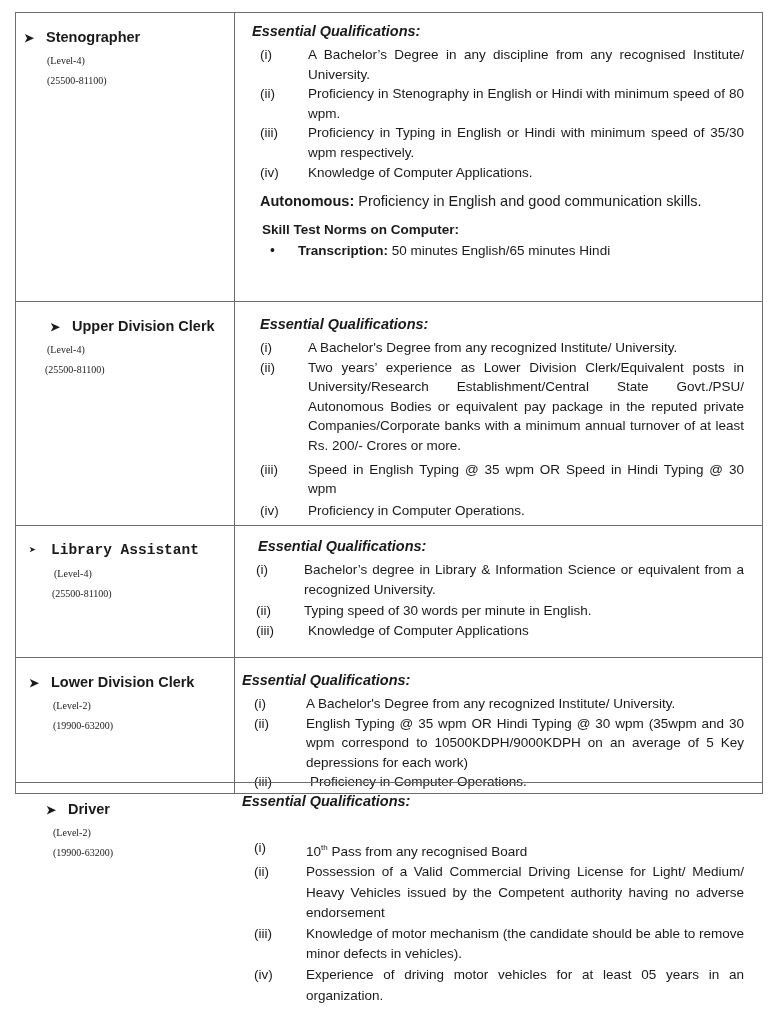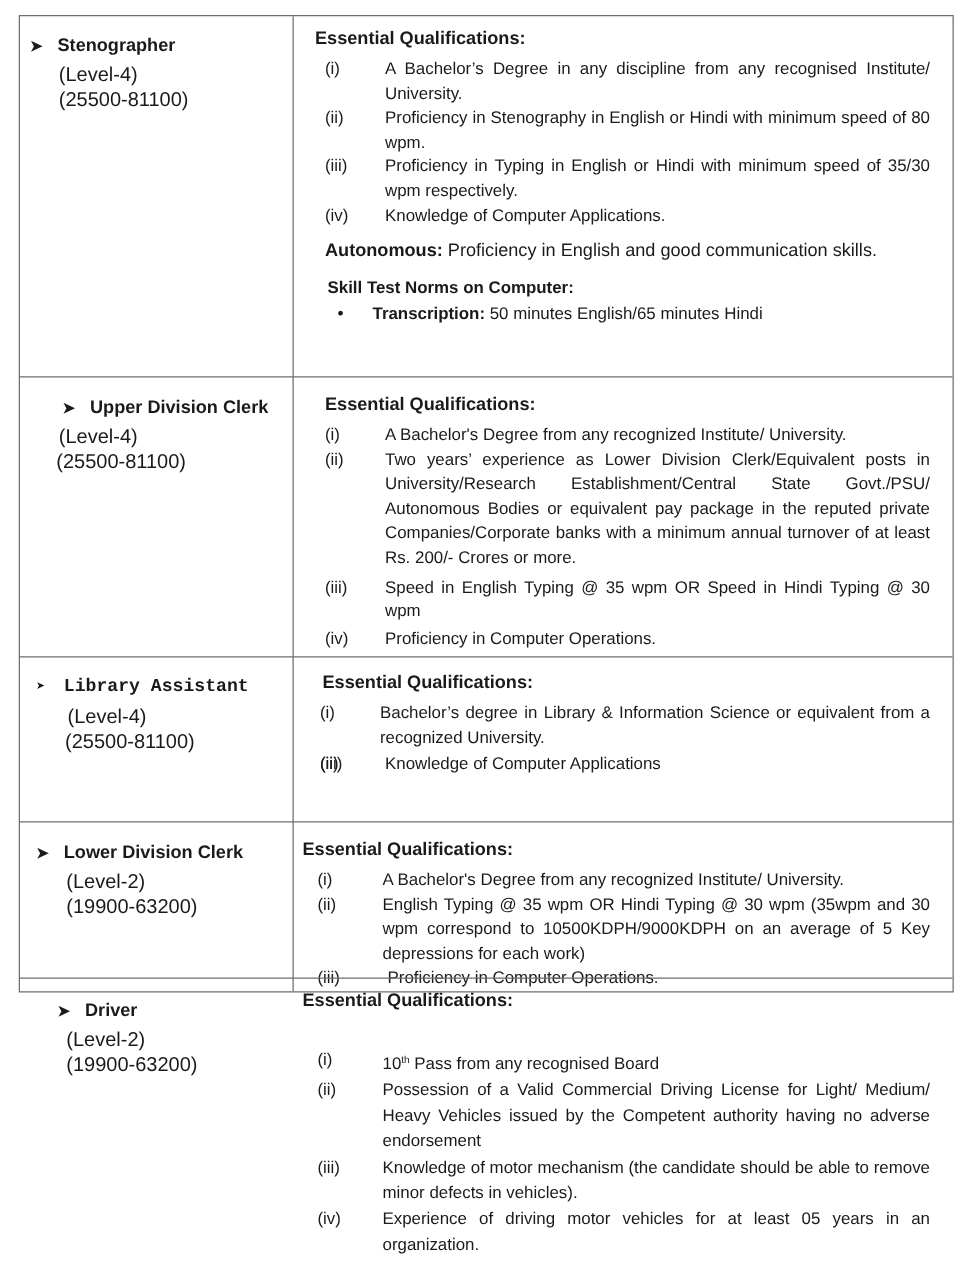"Essential Qualifications:" .eq { font-style: none -> italic }
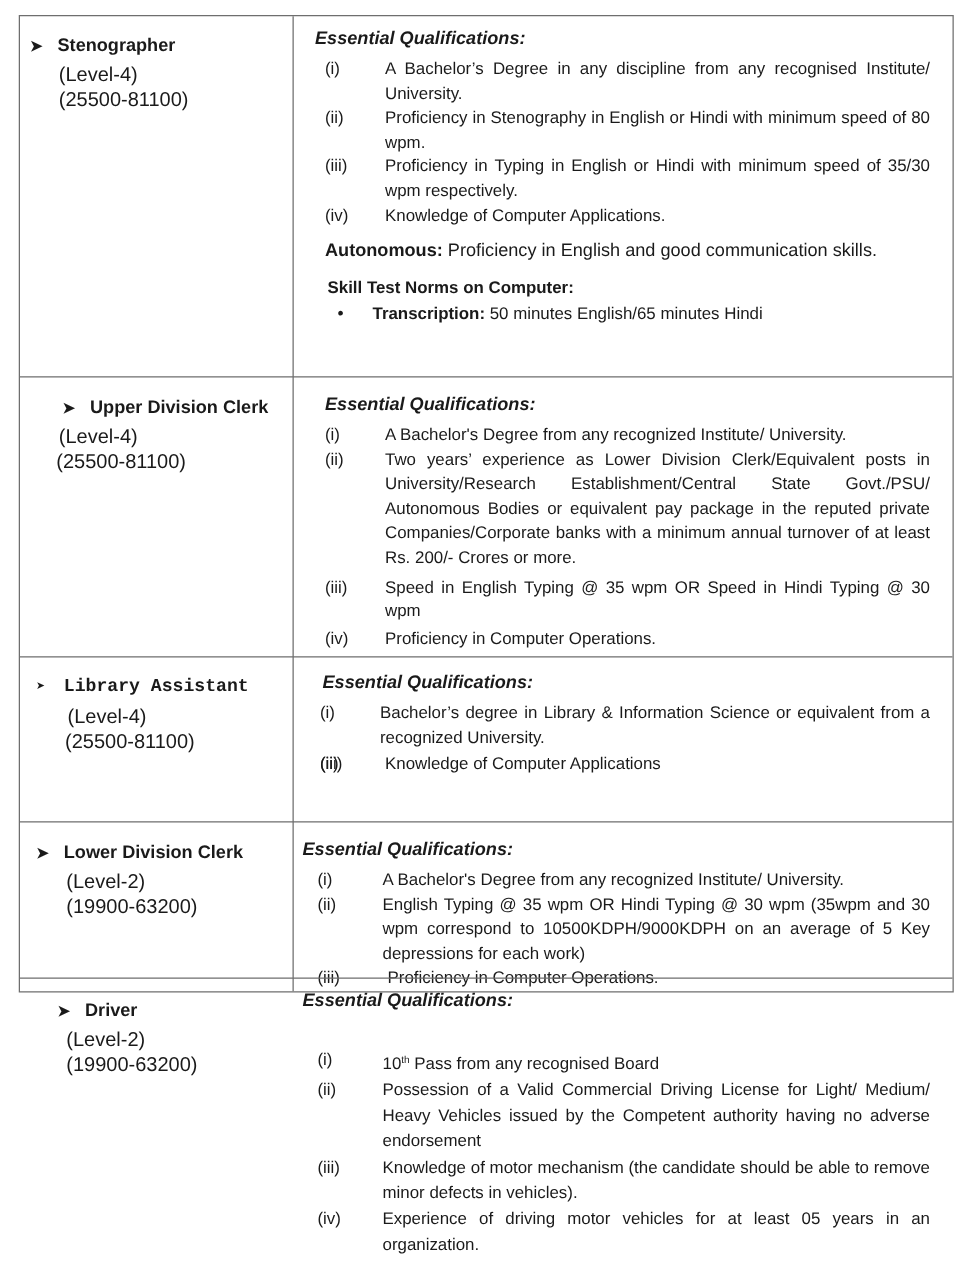"(Level-4)" .sub { font-family: none -> Liberation Serif, serif; font-size: 16px -> 10px }
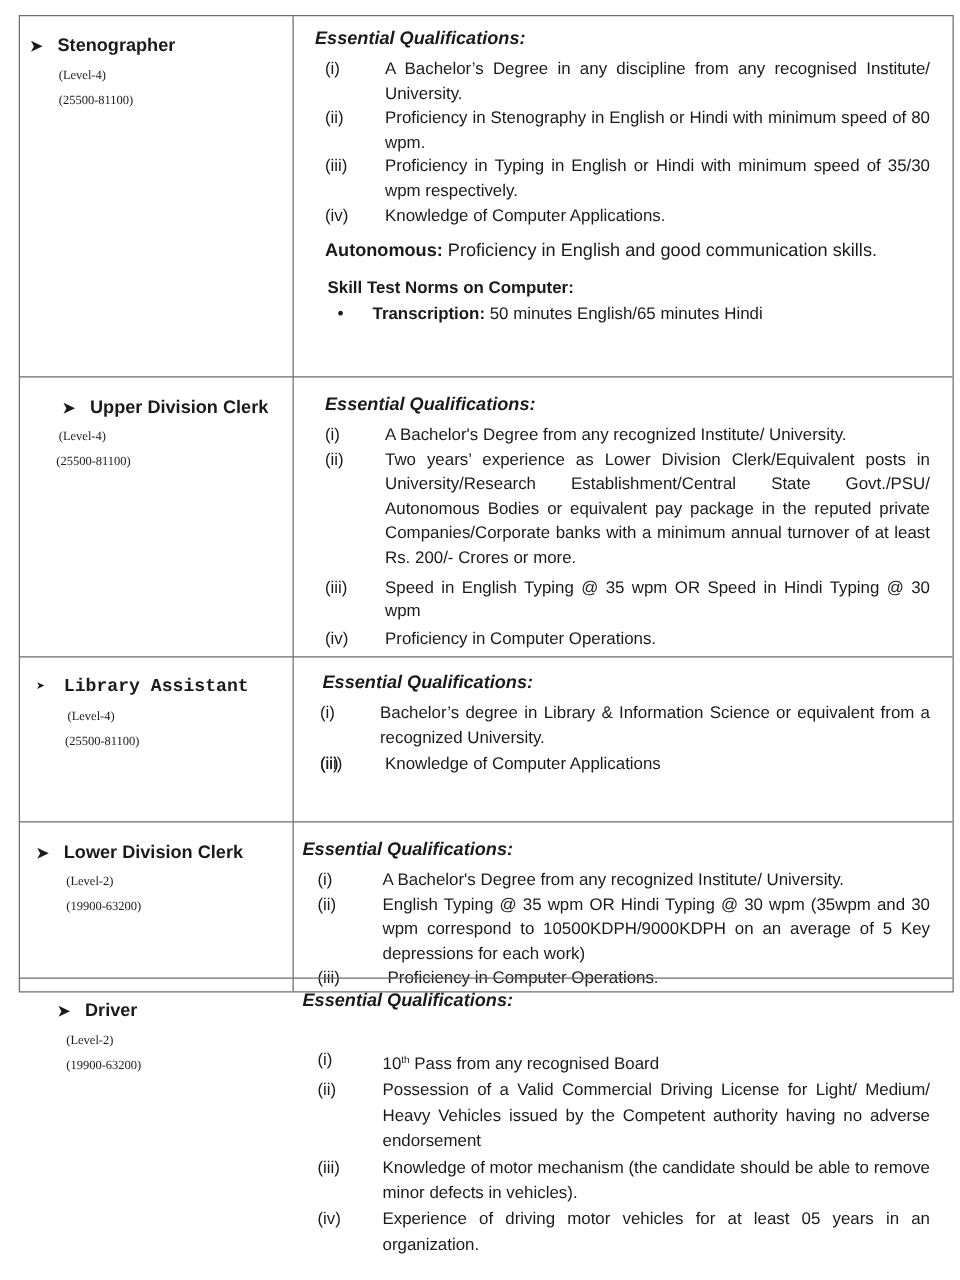"Typing speed of 30 words" span { html: none -> <span>Typing speed of 30 words per minute in English.</span> }
